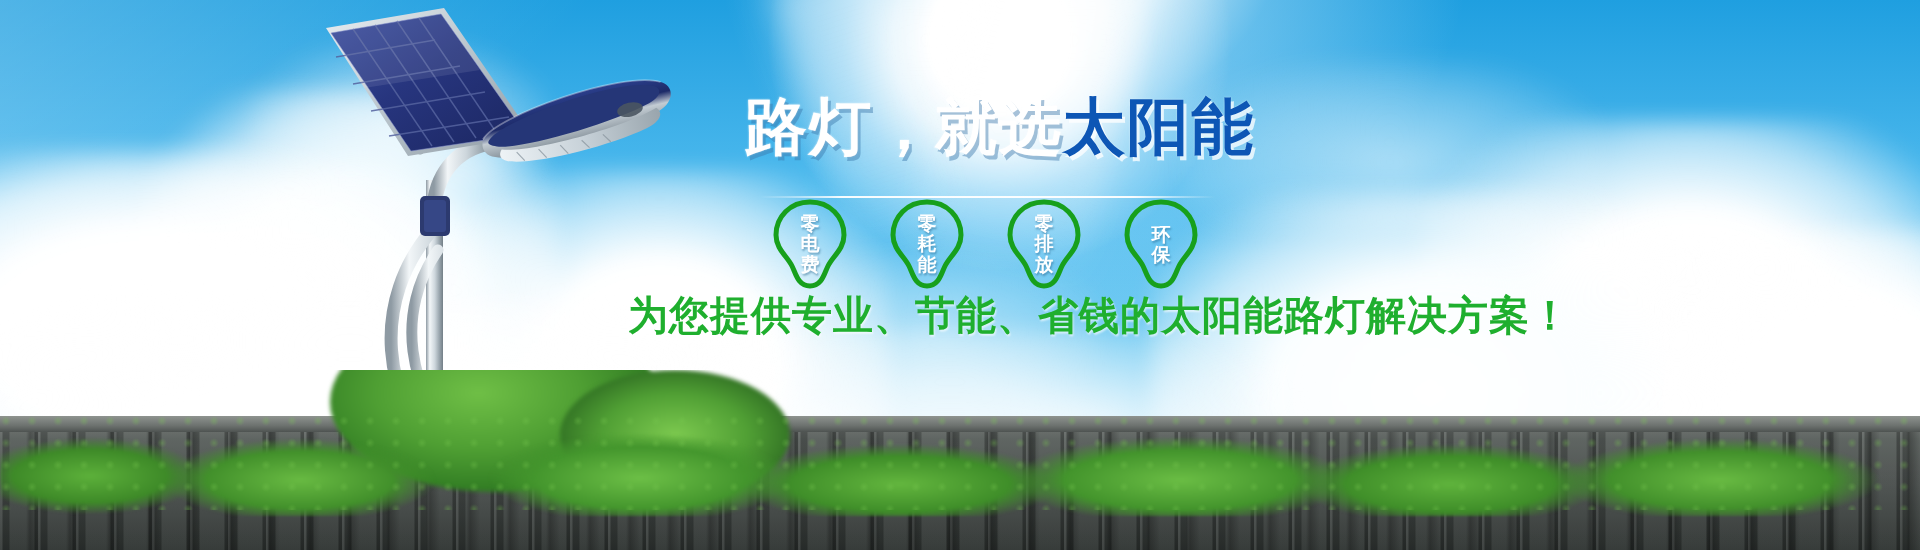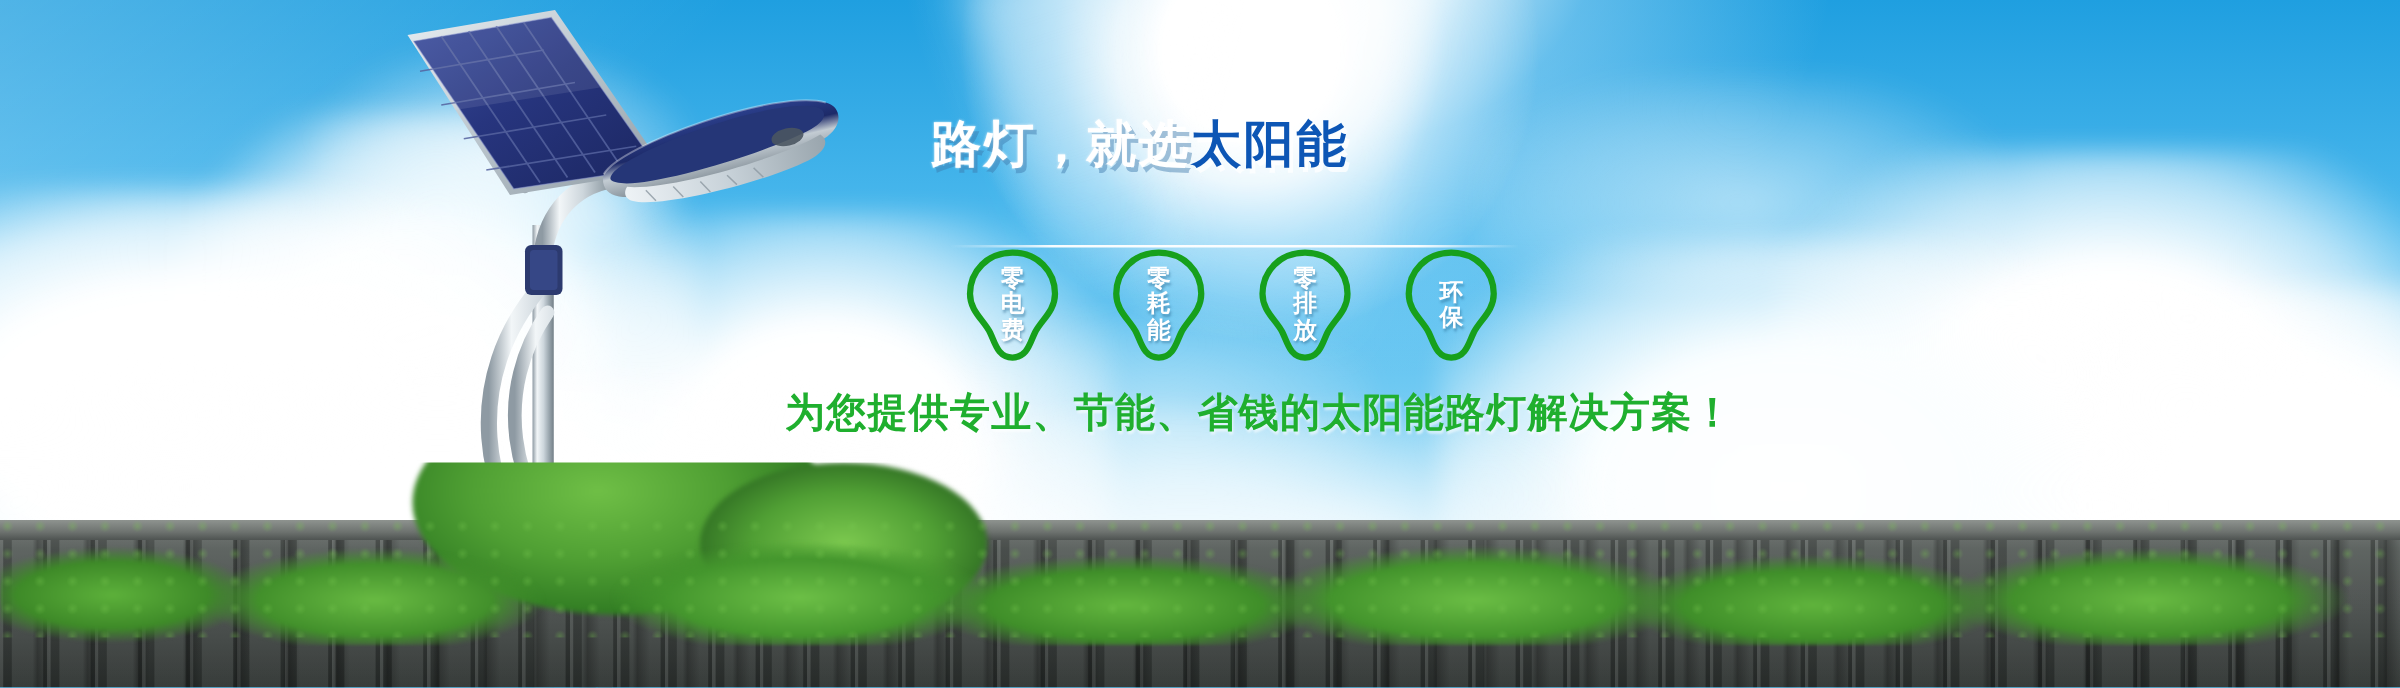"路灯，就选太阳能" .headline { font-size: 40px -> 62px }
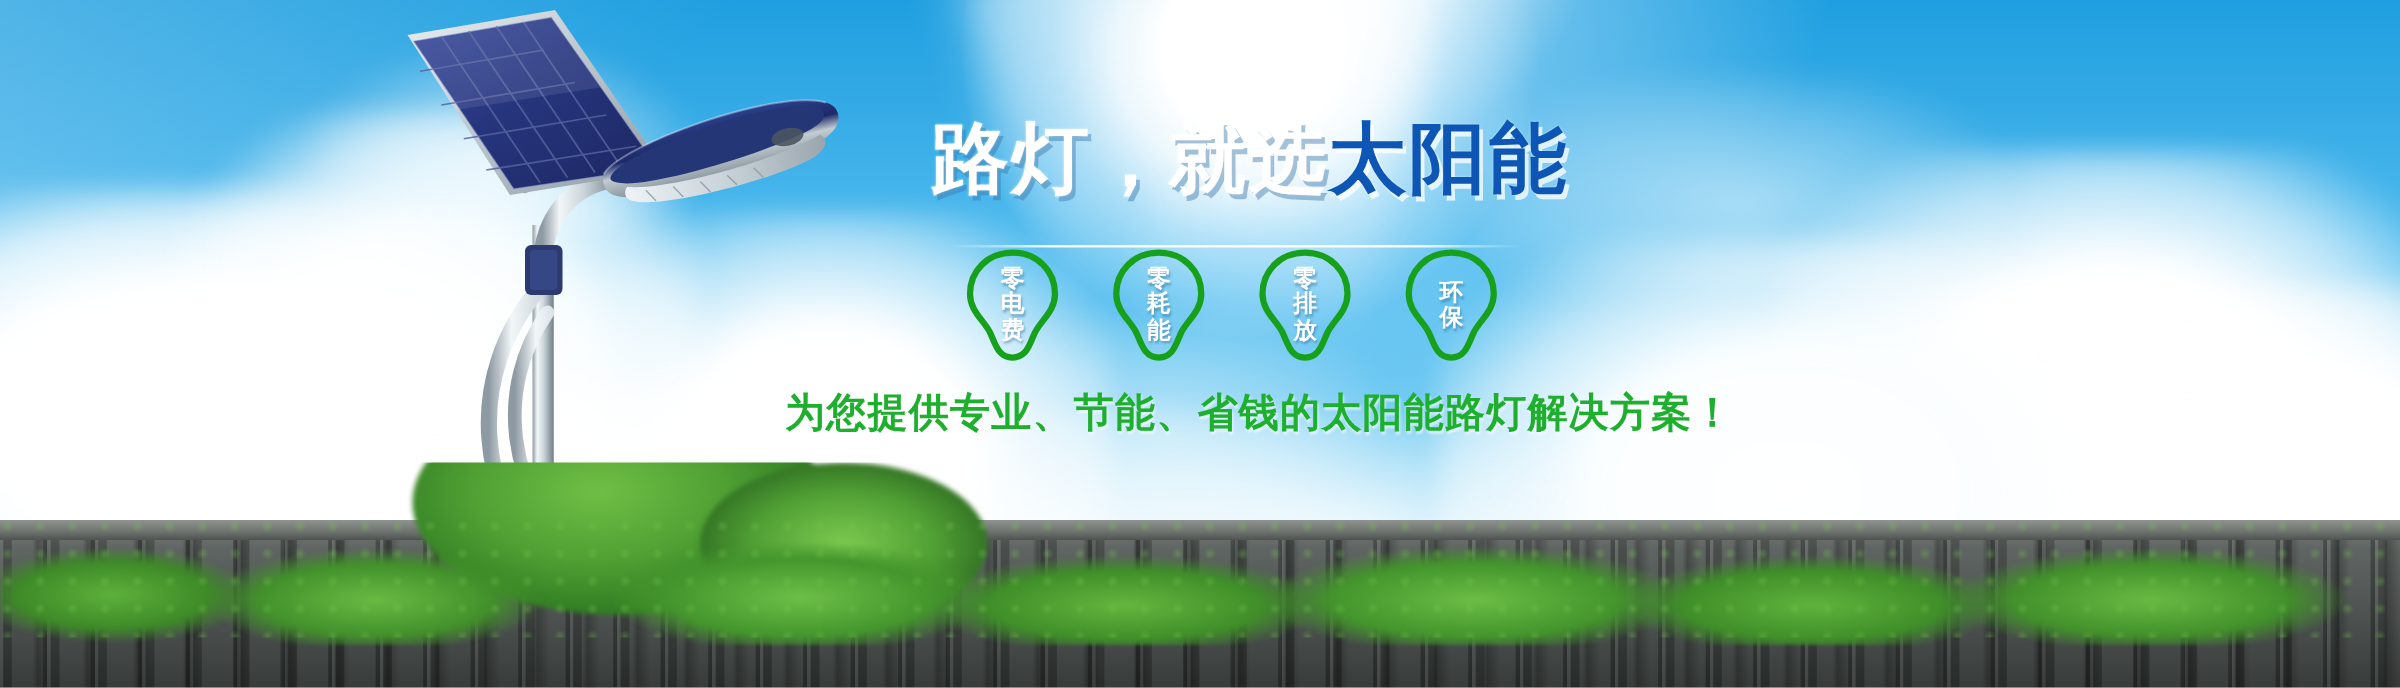"为您提供专业、节能、省钱的太阳能路灯解决方案！" .tagline { font-size: 32px -> 40px; top: 309px -> 288px }
